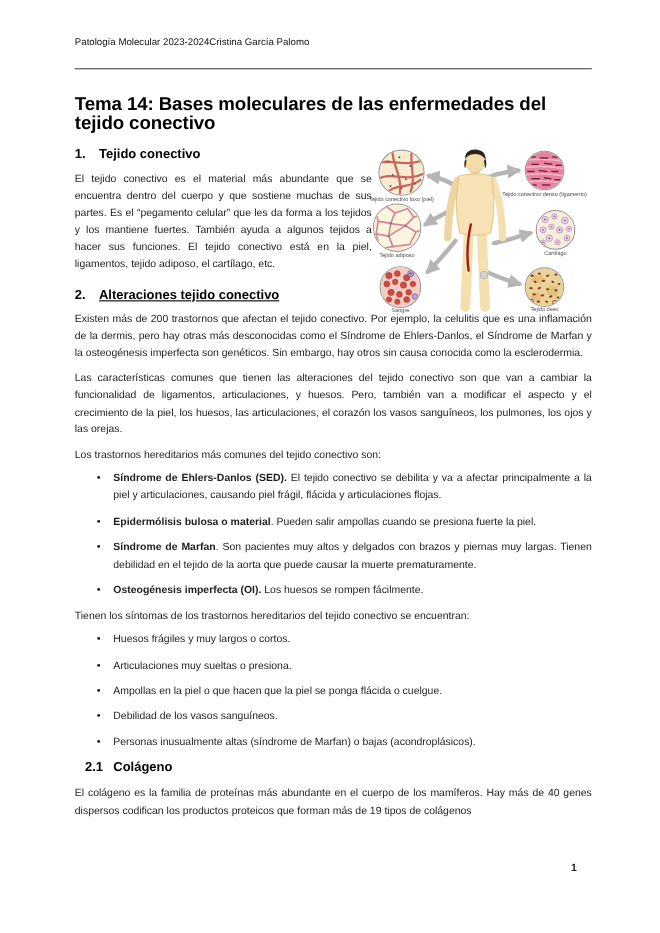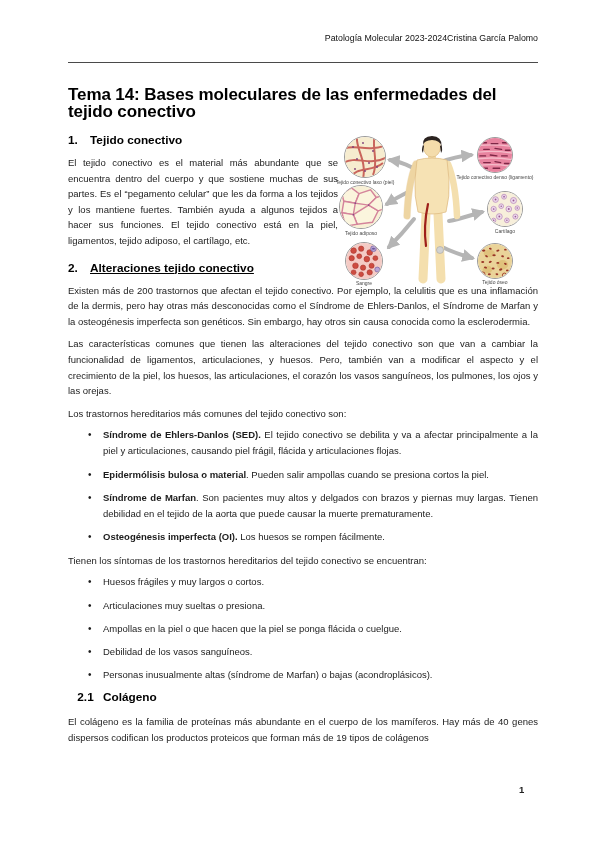"Patología Molecular 2023-2024" .hdr { justify-content: flex-end -> flex-start }
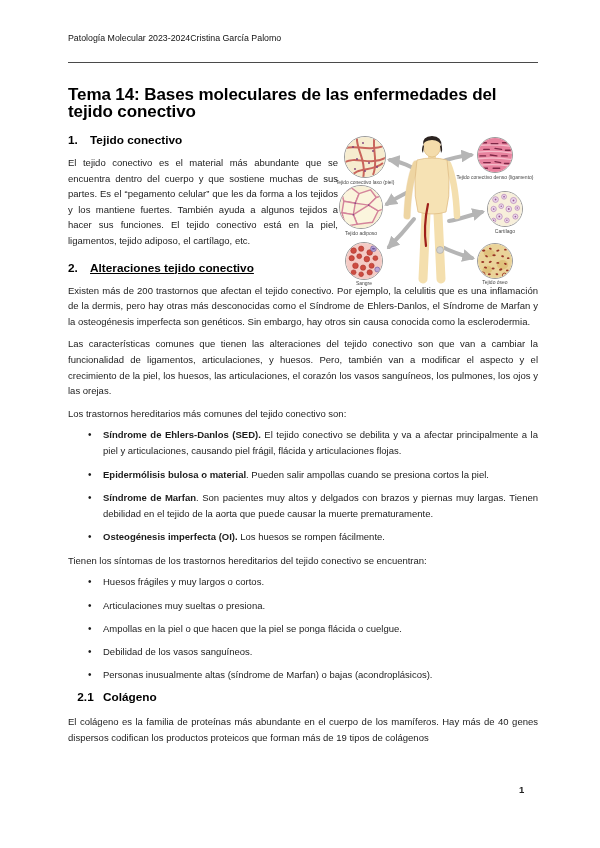". Pueden salir ampollas cuando" span { text: cortos -> fuerte }
